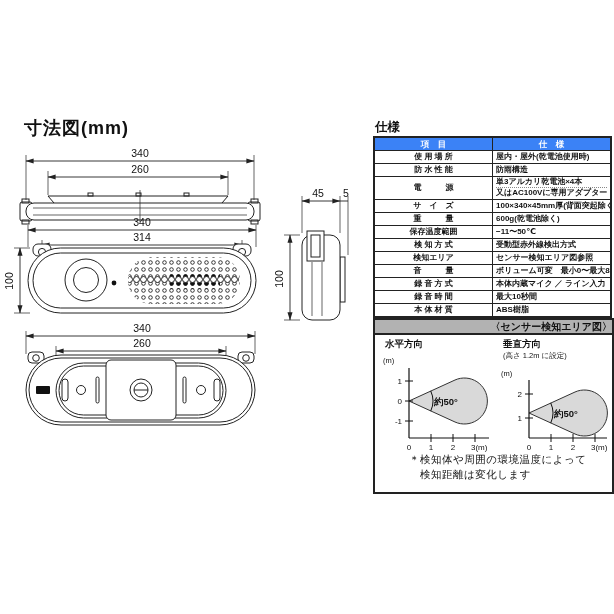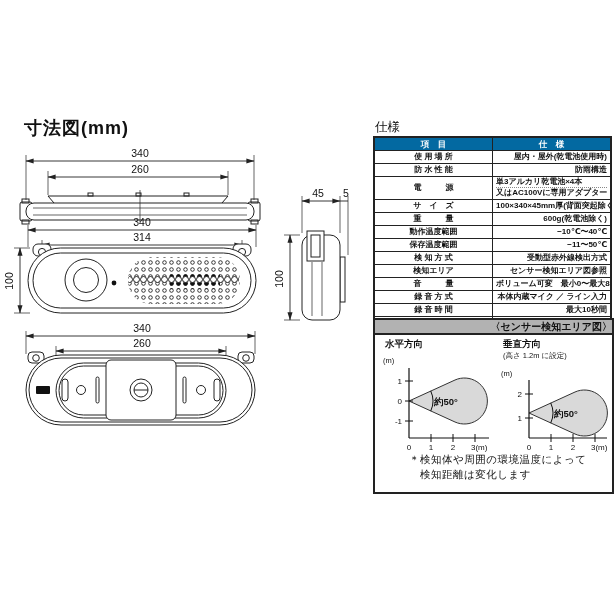"仕様" #spec-title { font-weight: normal -> bold }
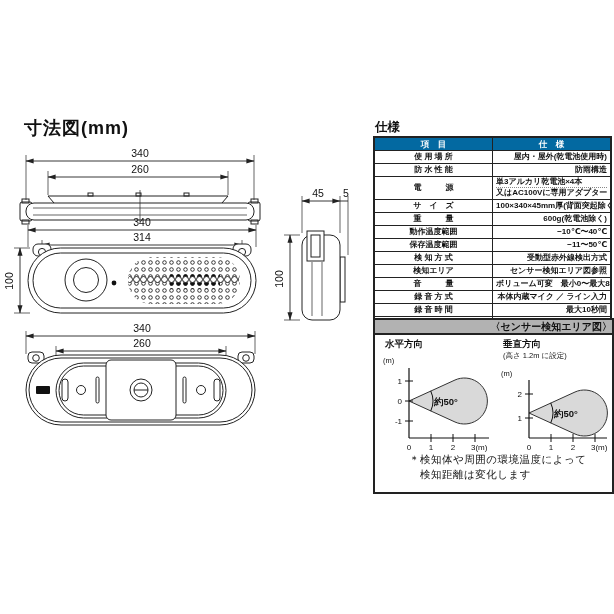"項 目" #spec-table th { background: #0369a1 -> #3b82f6 }
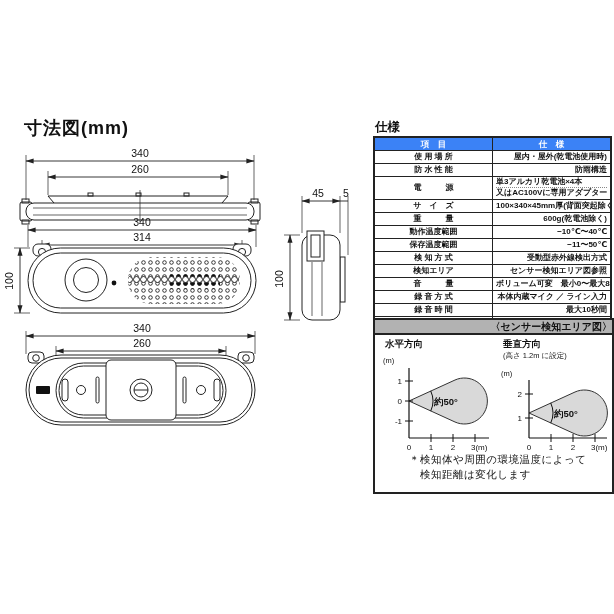"屋内・屋外(乾電池使用時)" #spec-table td.val { text-align: right -> left }
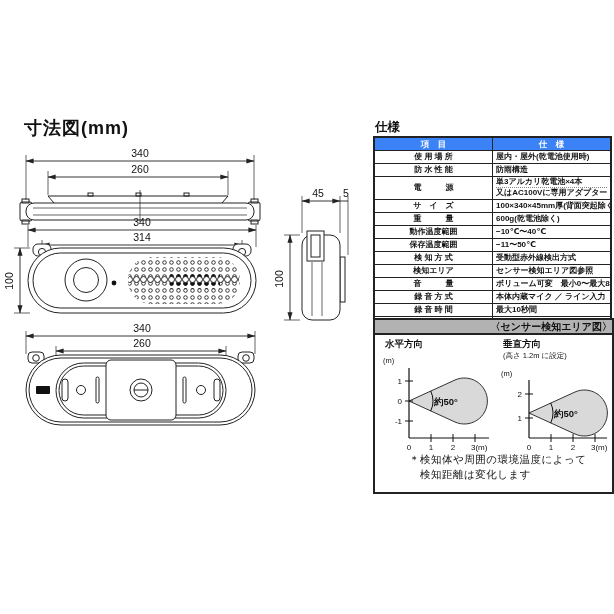"動作温度範囲" tr { html: <tr> <td>動作温度範囲</td> <td>−10℃〜40℃</td> </tr> -> none }
